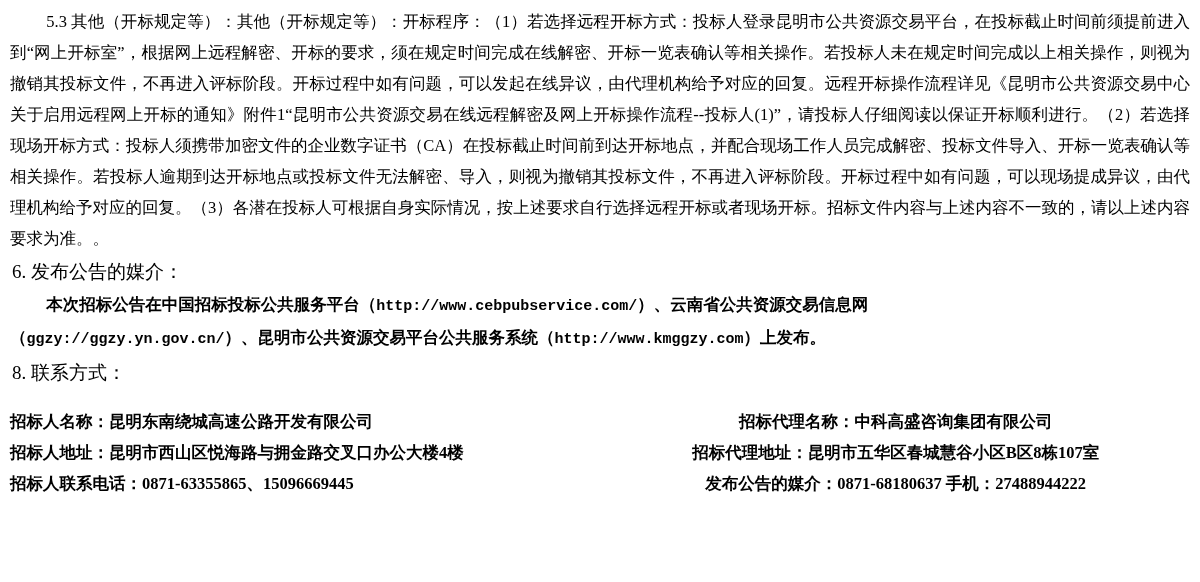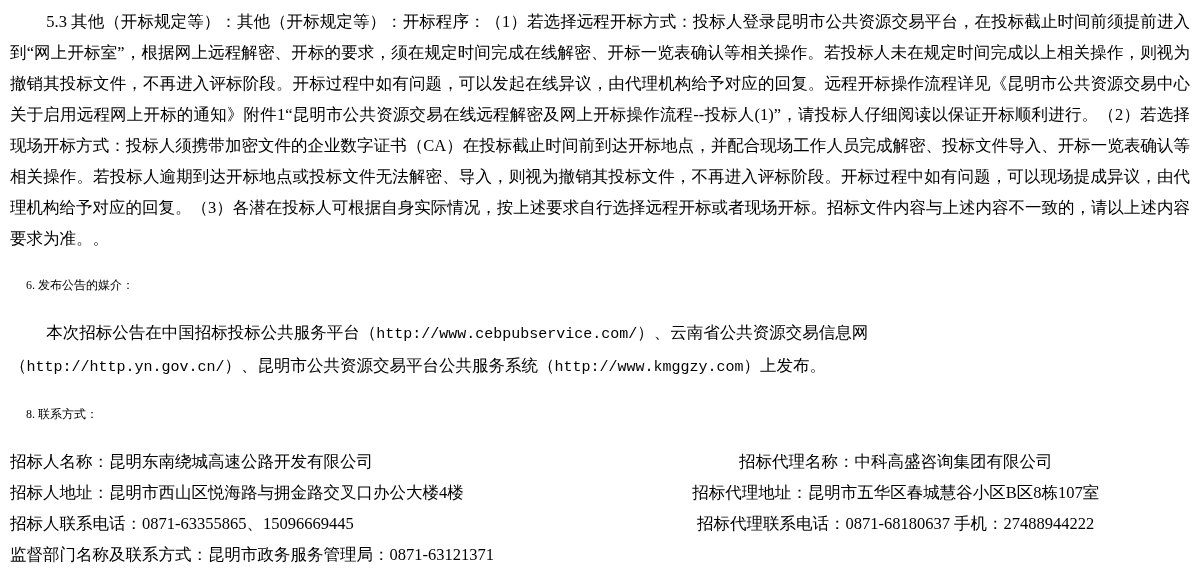"6. 发布公告的媒介：" .heading { font-size: 12px -> 19px; margin: 16px -> 2px }
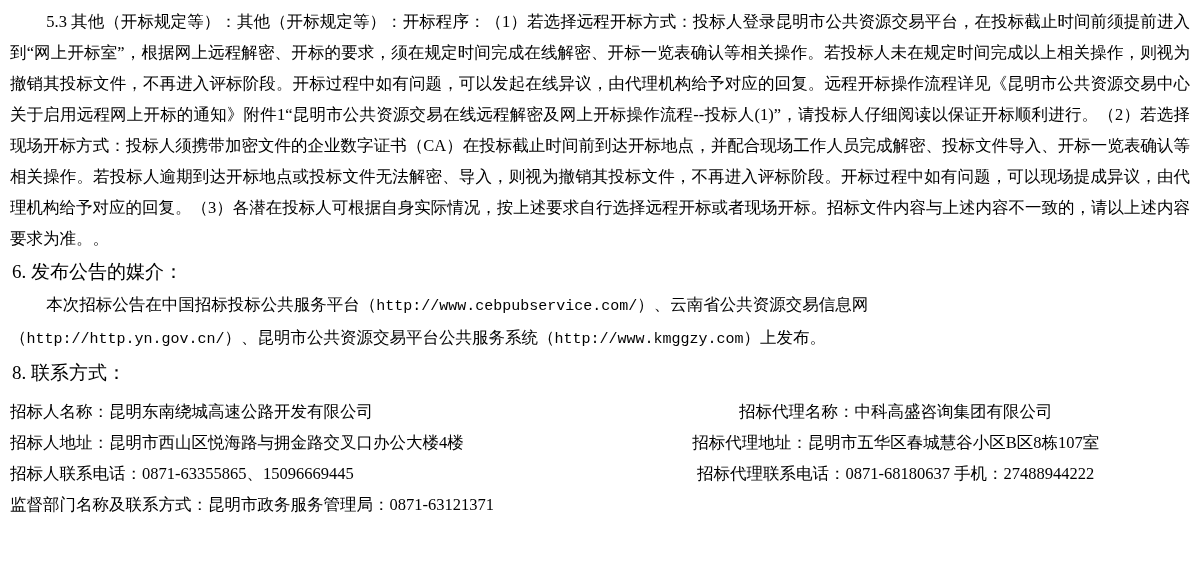"本次招标公告在中国招标投标公共服务平台（http://www.cebpubser" .sub-para { font-weight: none -> bold }
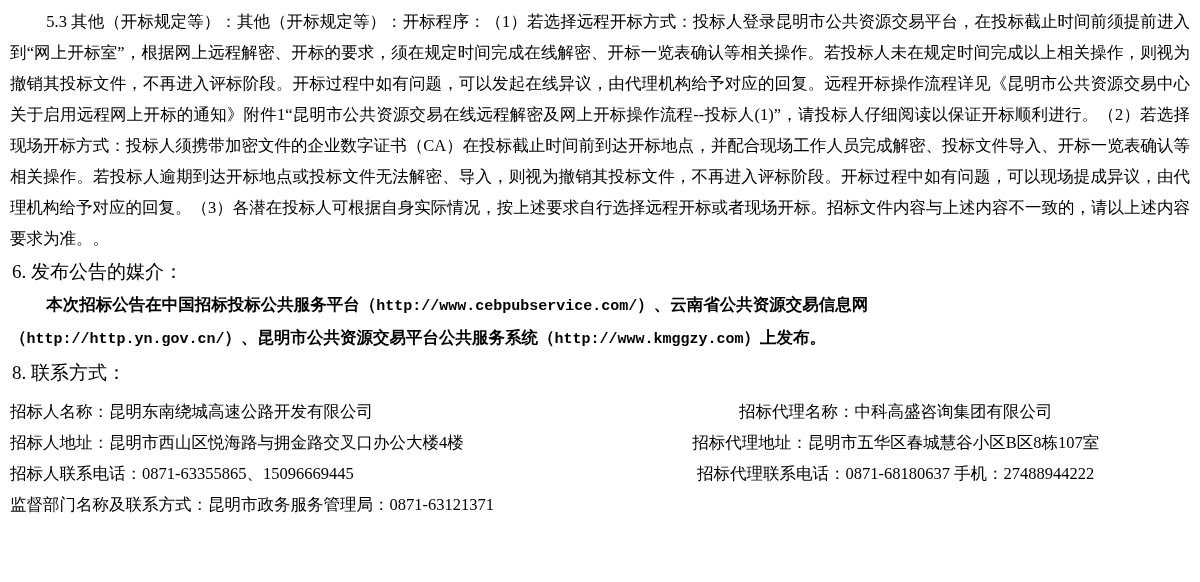"http://http.yn.gov.cn/" span.mono { text: http://http.yn.gov.cn/ -> ggzy://ggzy.yn.gov.cn/ }
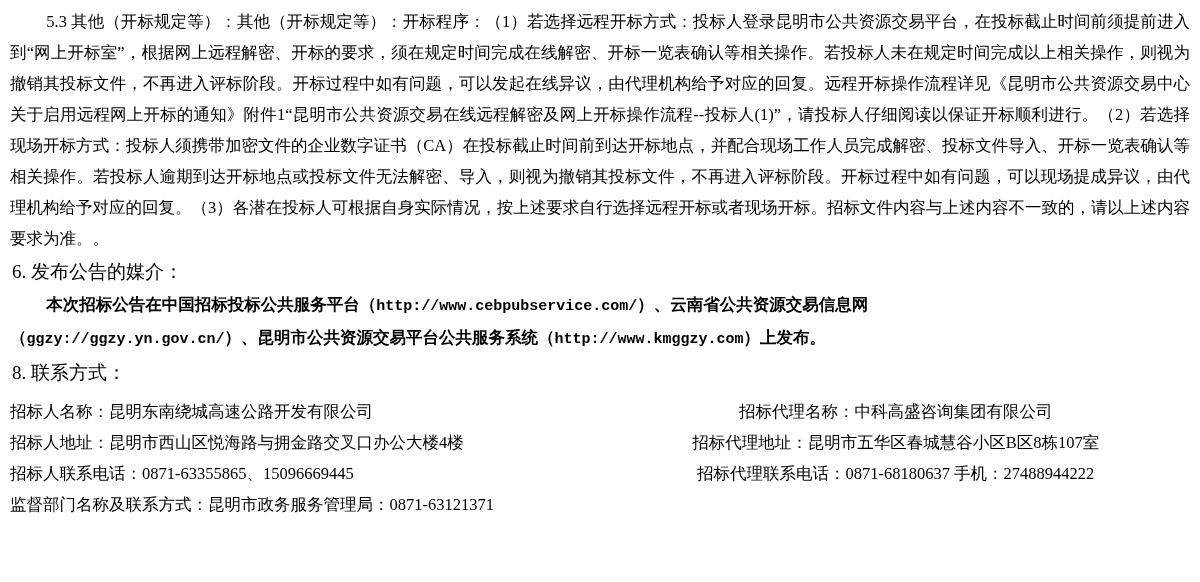"招标人名称：昆明东南绕城高速公路开发有限公司" .contact-table { font-weight: none -> bold; margin-top: 8px -> 18px }
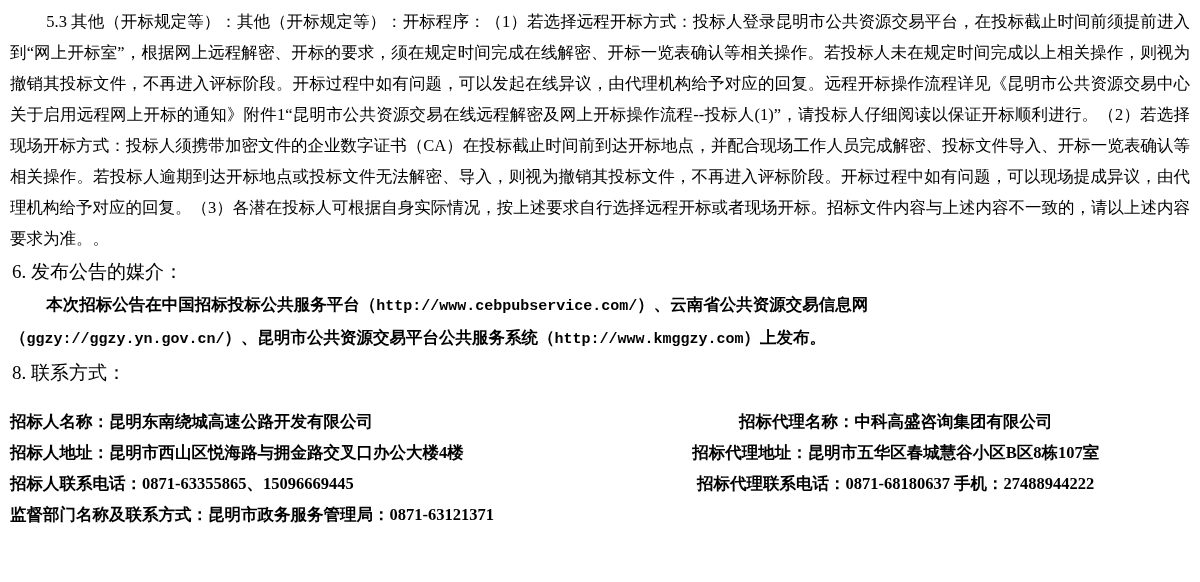"招标代理联系电话：" span { text: 招标代理联系电话 -> 发布公告的媒介 }
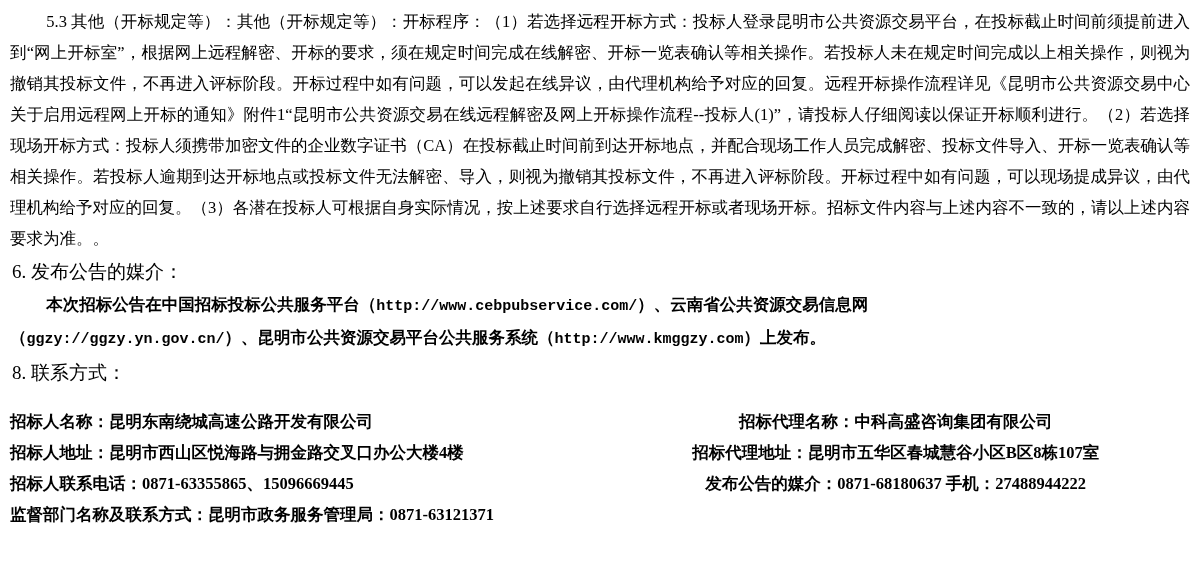"监督部门名称及联系方式：昆明市政务服务管理局：0871-63121371" tr { html: <tr> <td><span>监督部门名称及联系方式：</span><span>昆明市政务服务管理局：0871-63121371</span></td> </tr> -> none }
